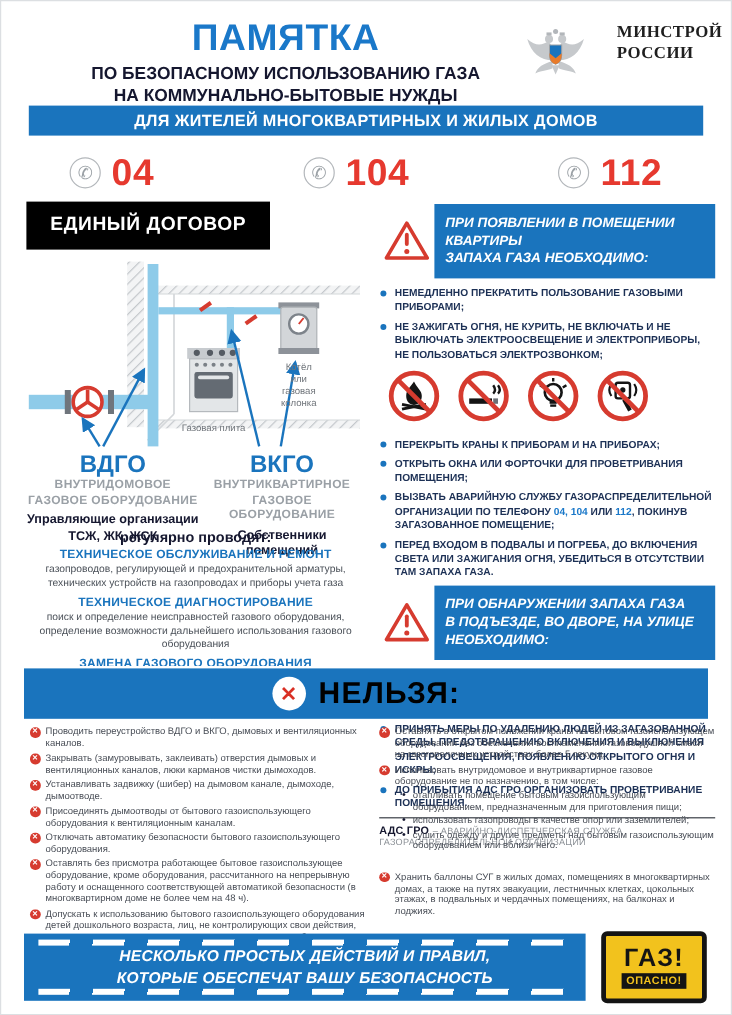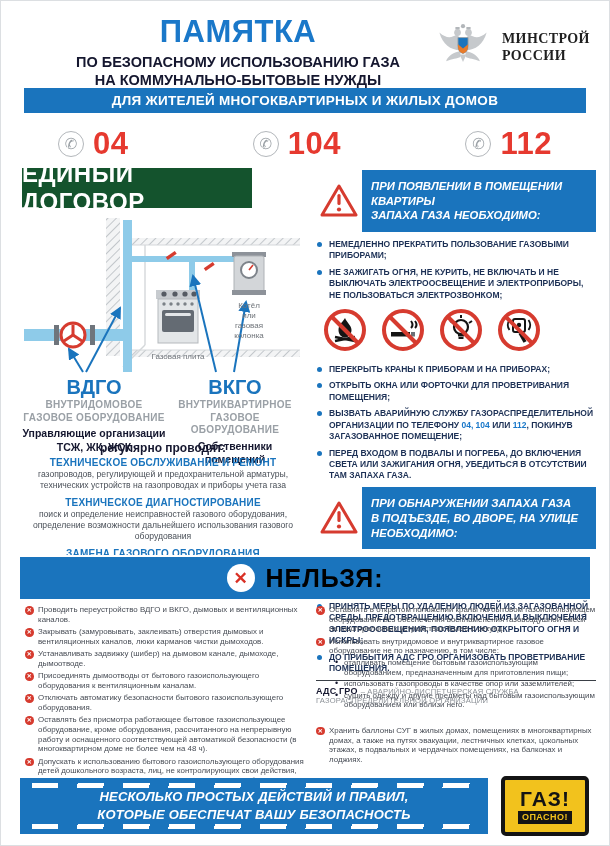"МИНСТРОЙ" .logo { align-items: center -> none; gap: 12px -> 24px }
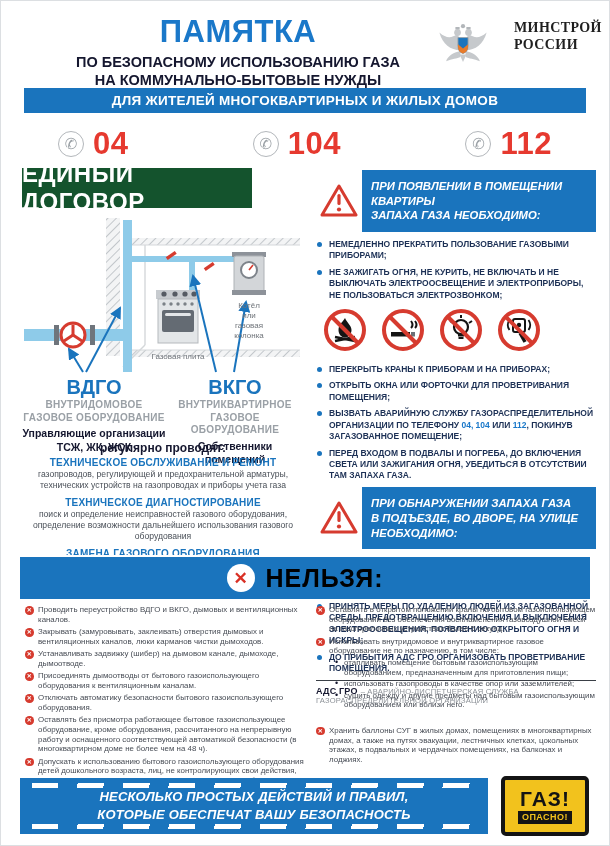"ЕДИНЫЙ ДОГОВОР" .contract-banner { background: #14532d -> #000000; font-size: 24px -> 16px; width: 230px -> 203px }
